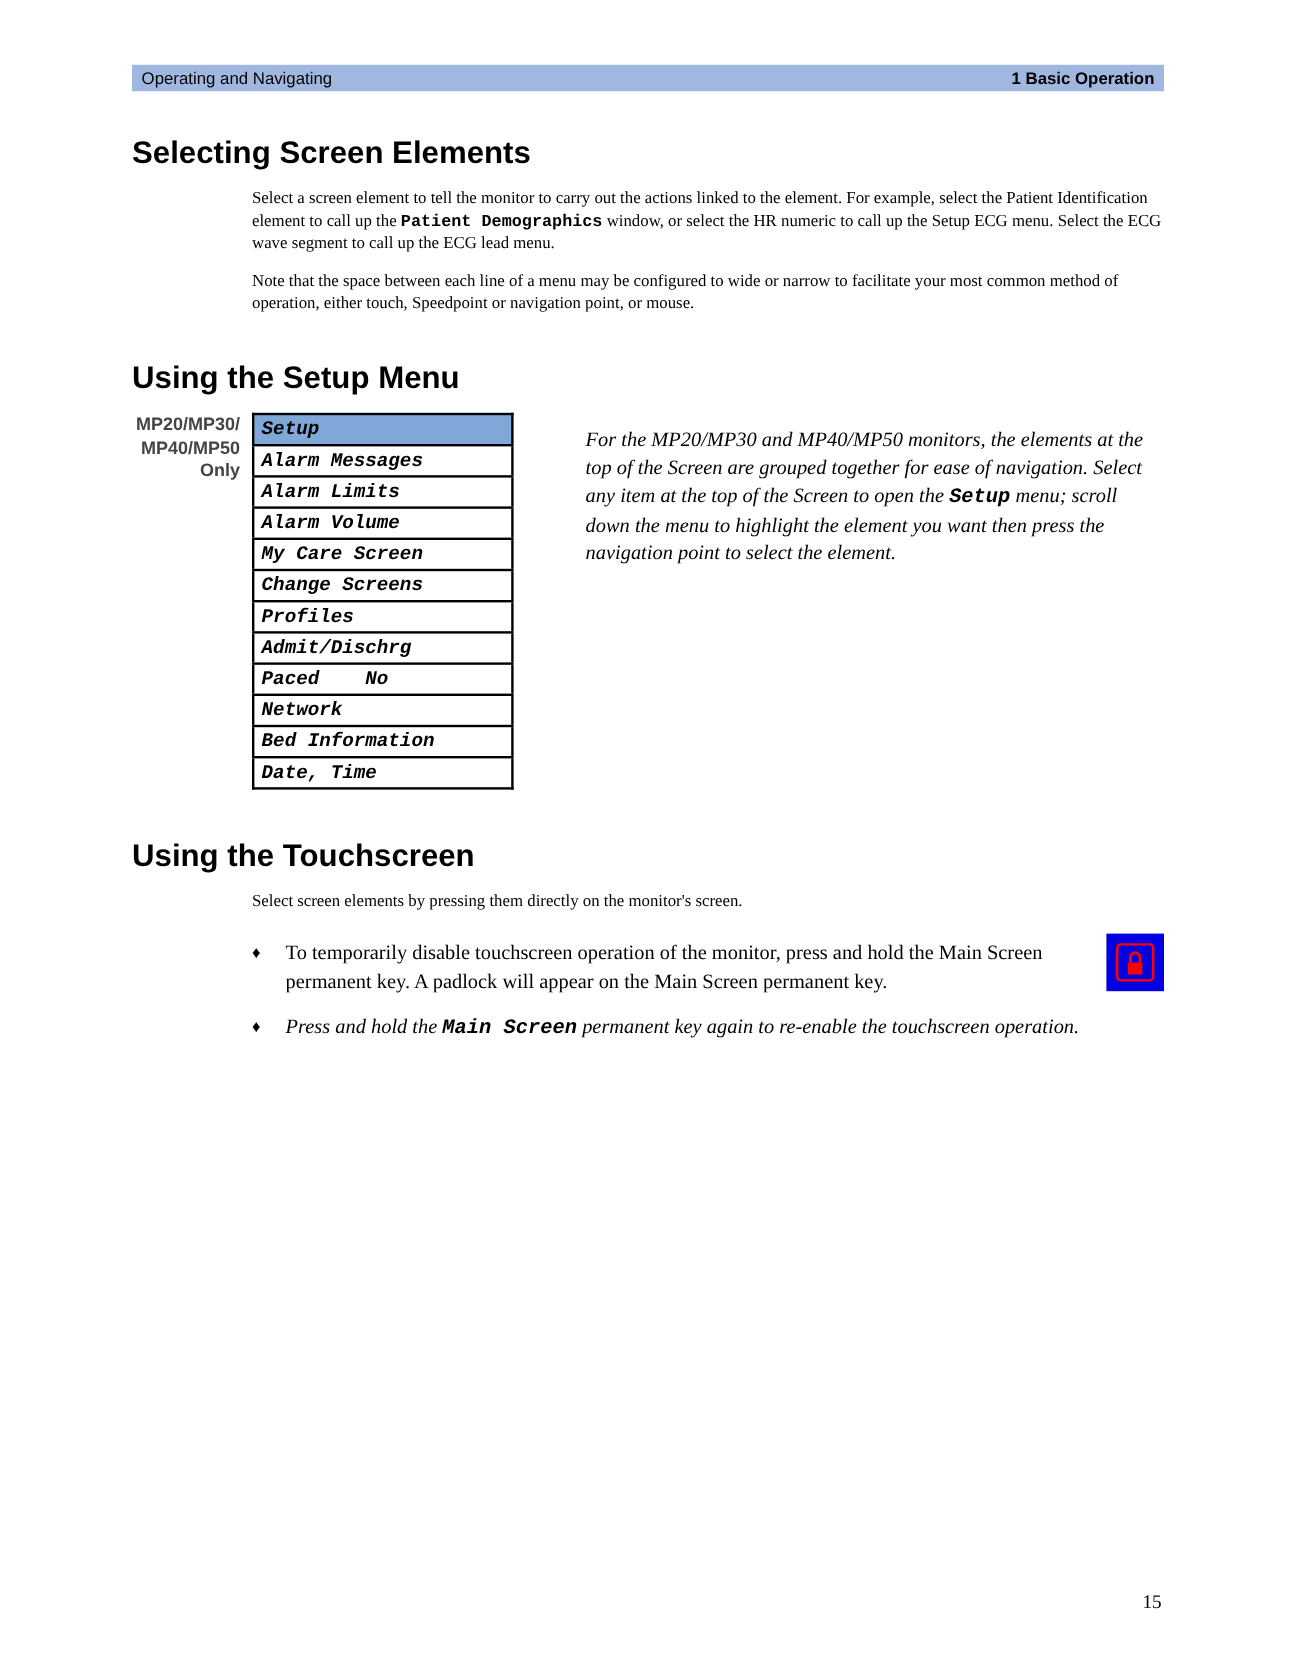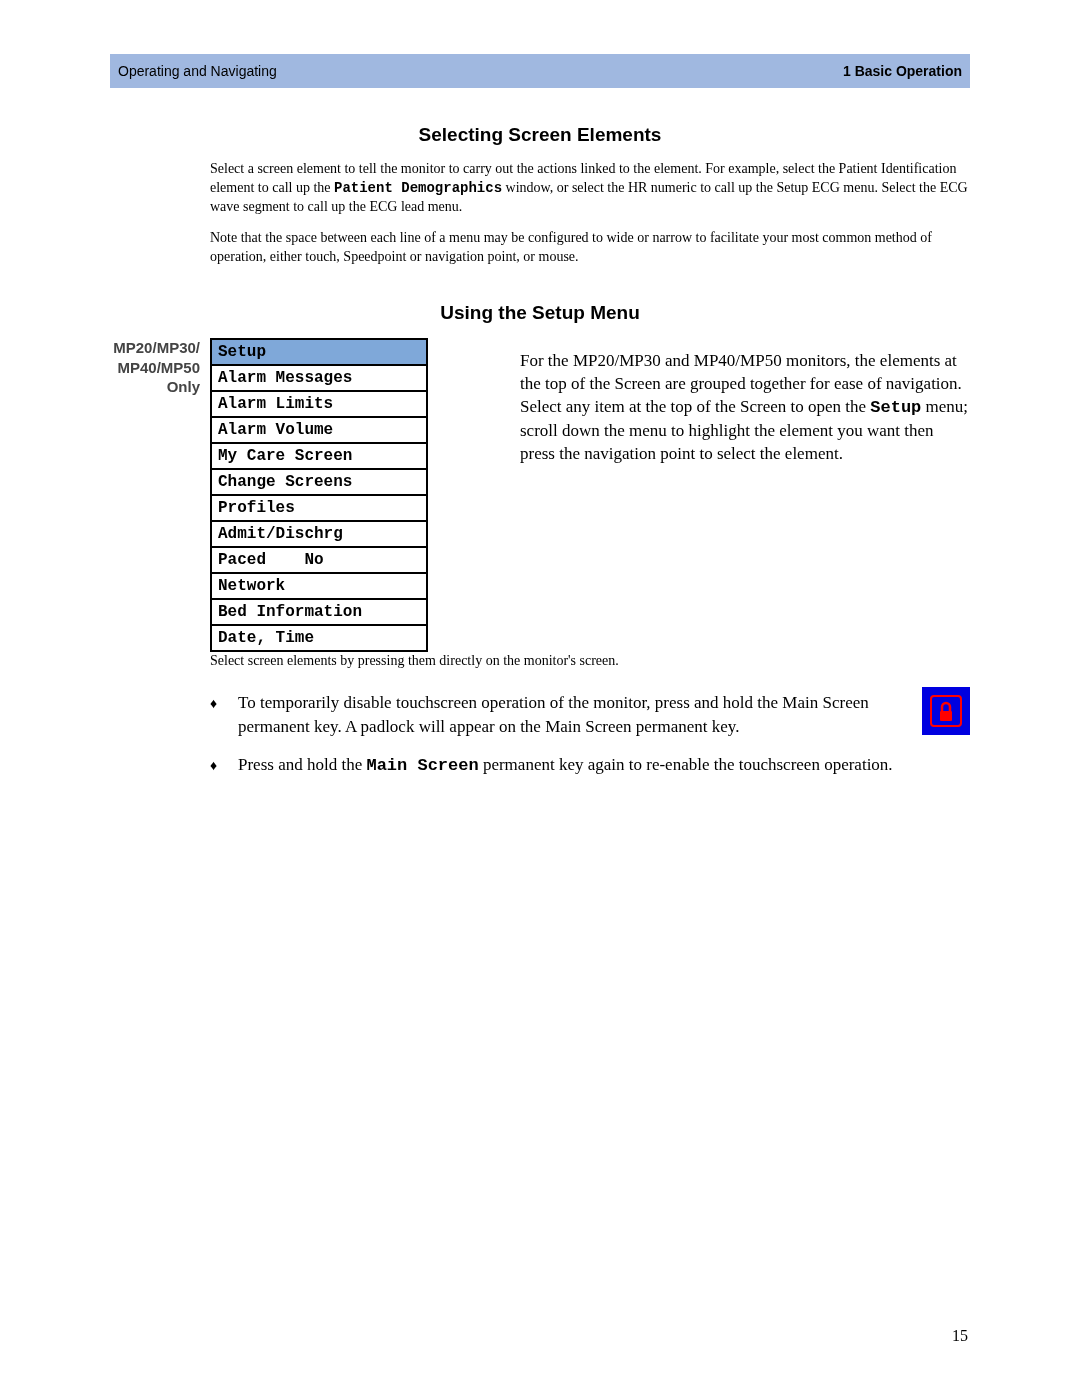"Operating and Navigating" .header-bar { height: 34px -> 22px }
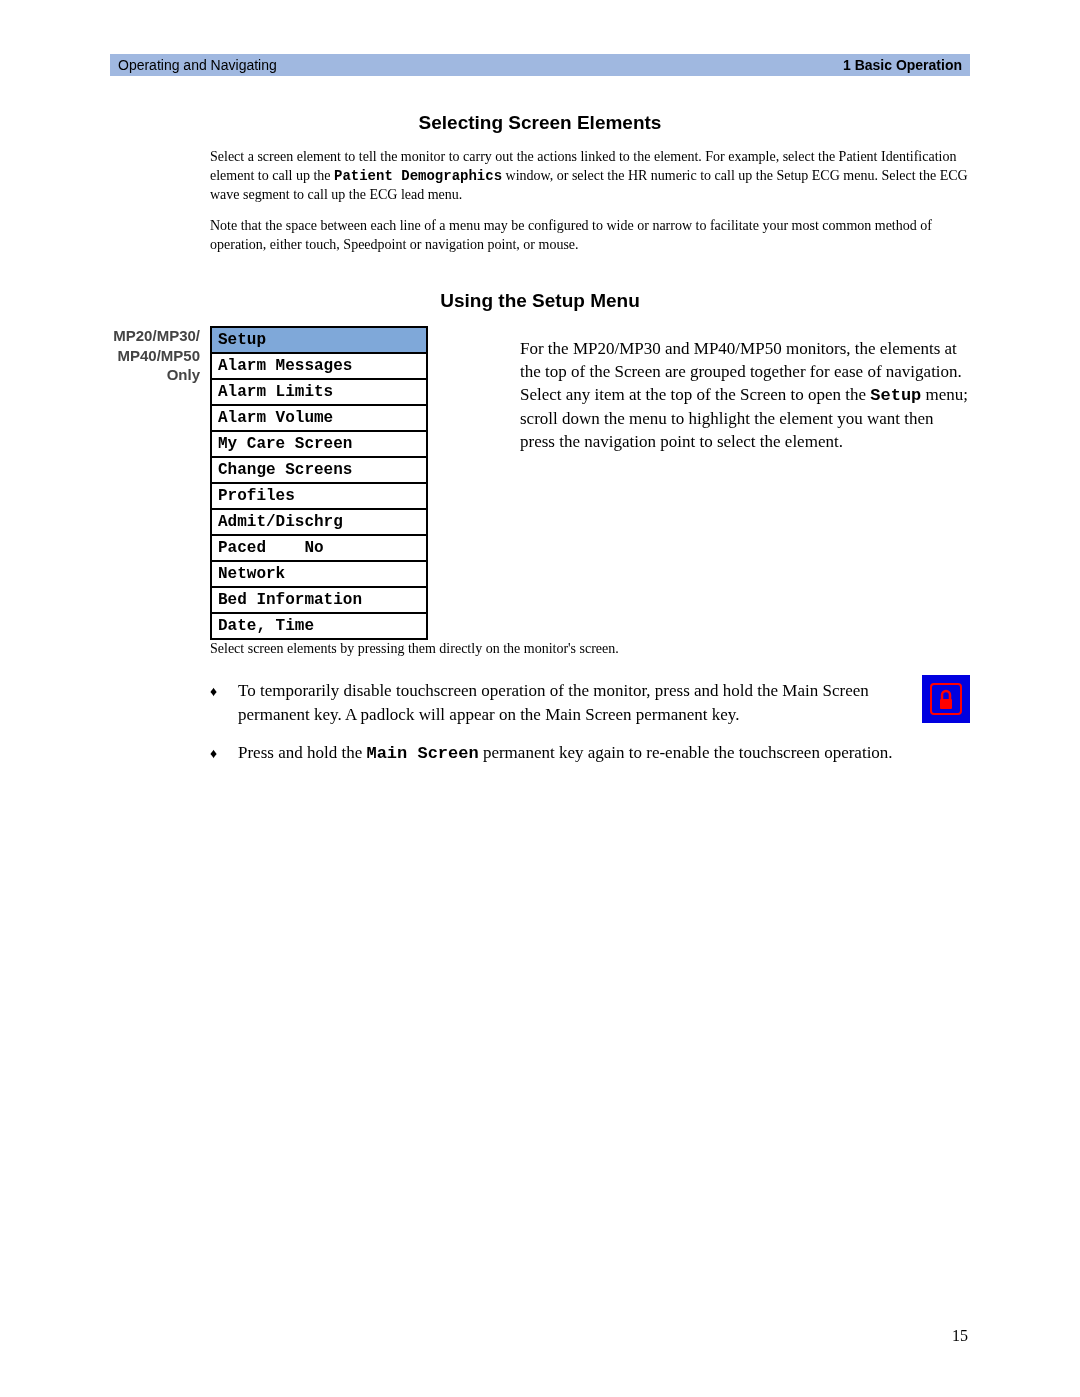"Selecting Screen Elements" .section-heading { font-size: 19px -> 26px; text-align: center -> none }
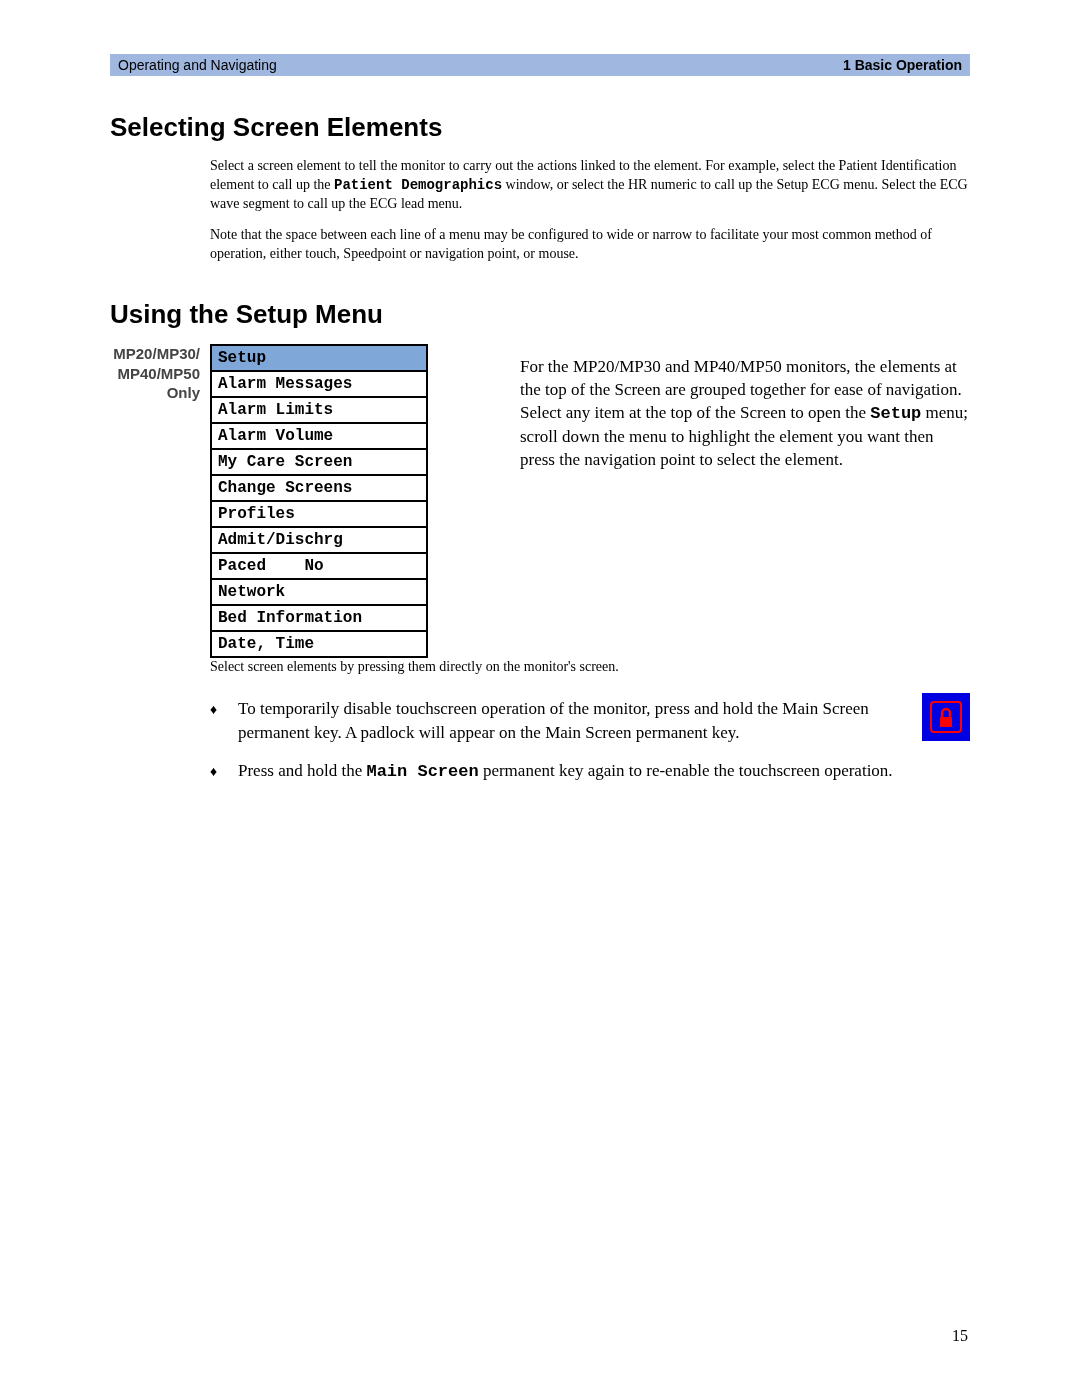"Setup" .setup-row { font-style: none -> italic; gap: 92px -> 60px }
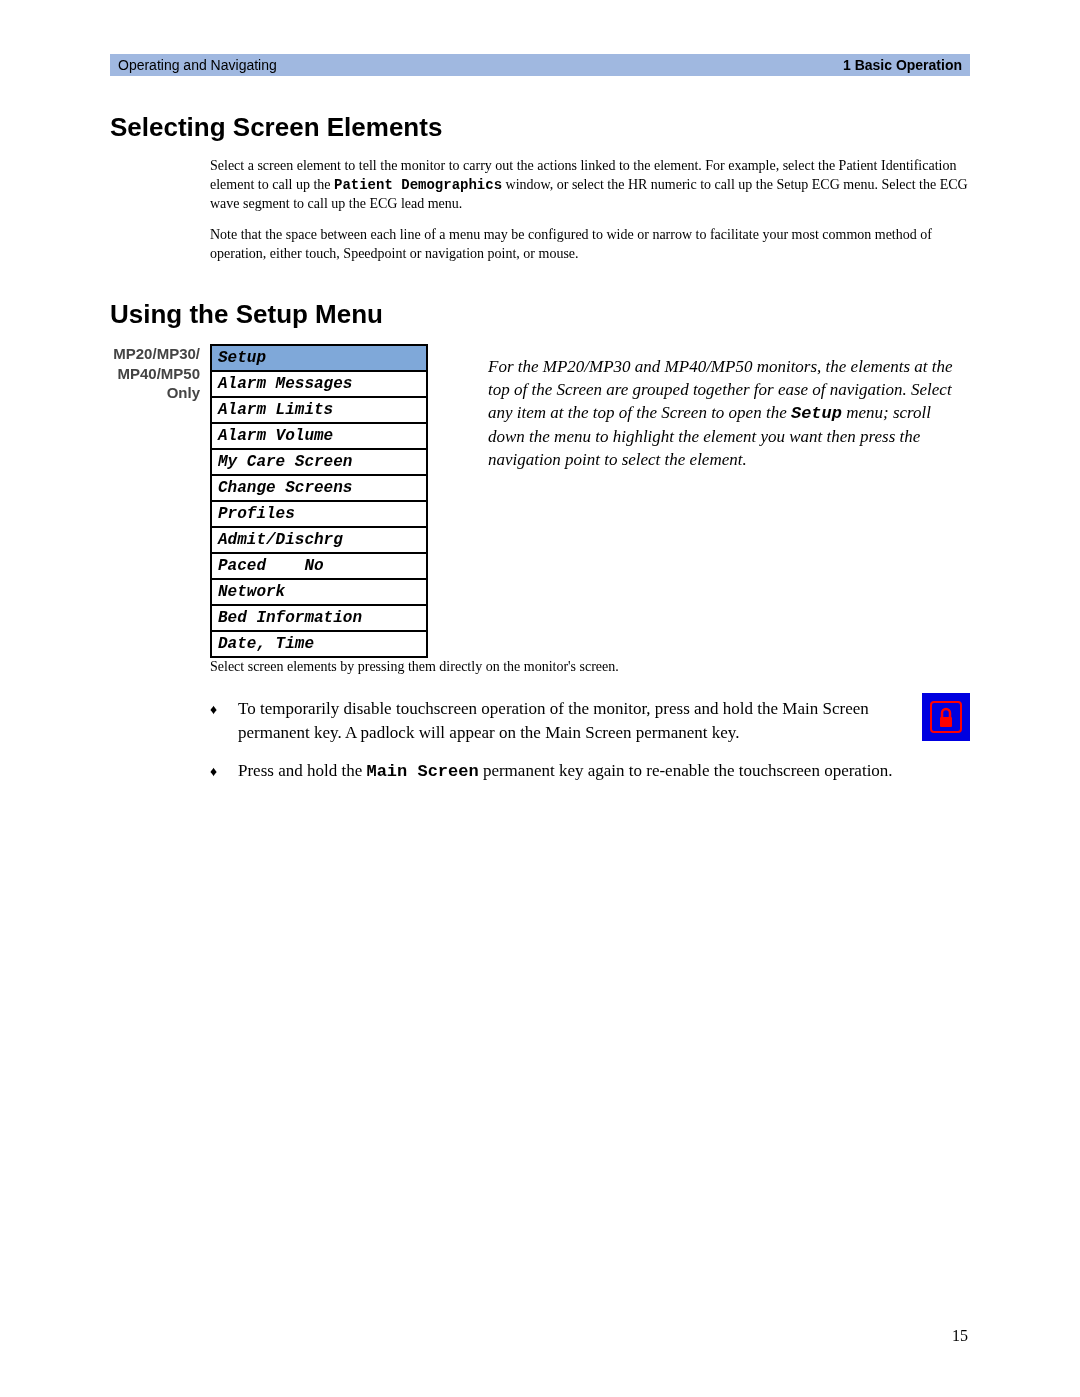"Using the Touchscreen" h2.section-heading { html: none -> <h2>Using the Touchscreen</h2> }
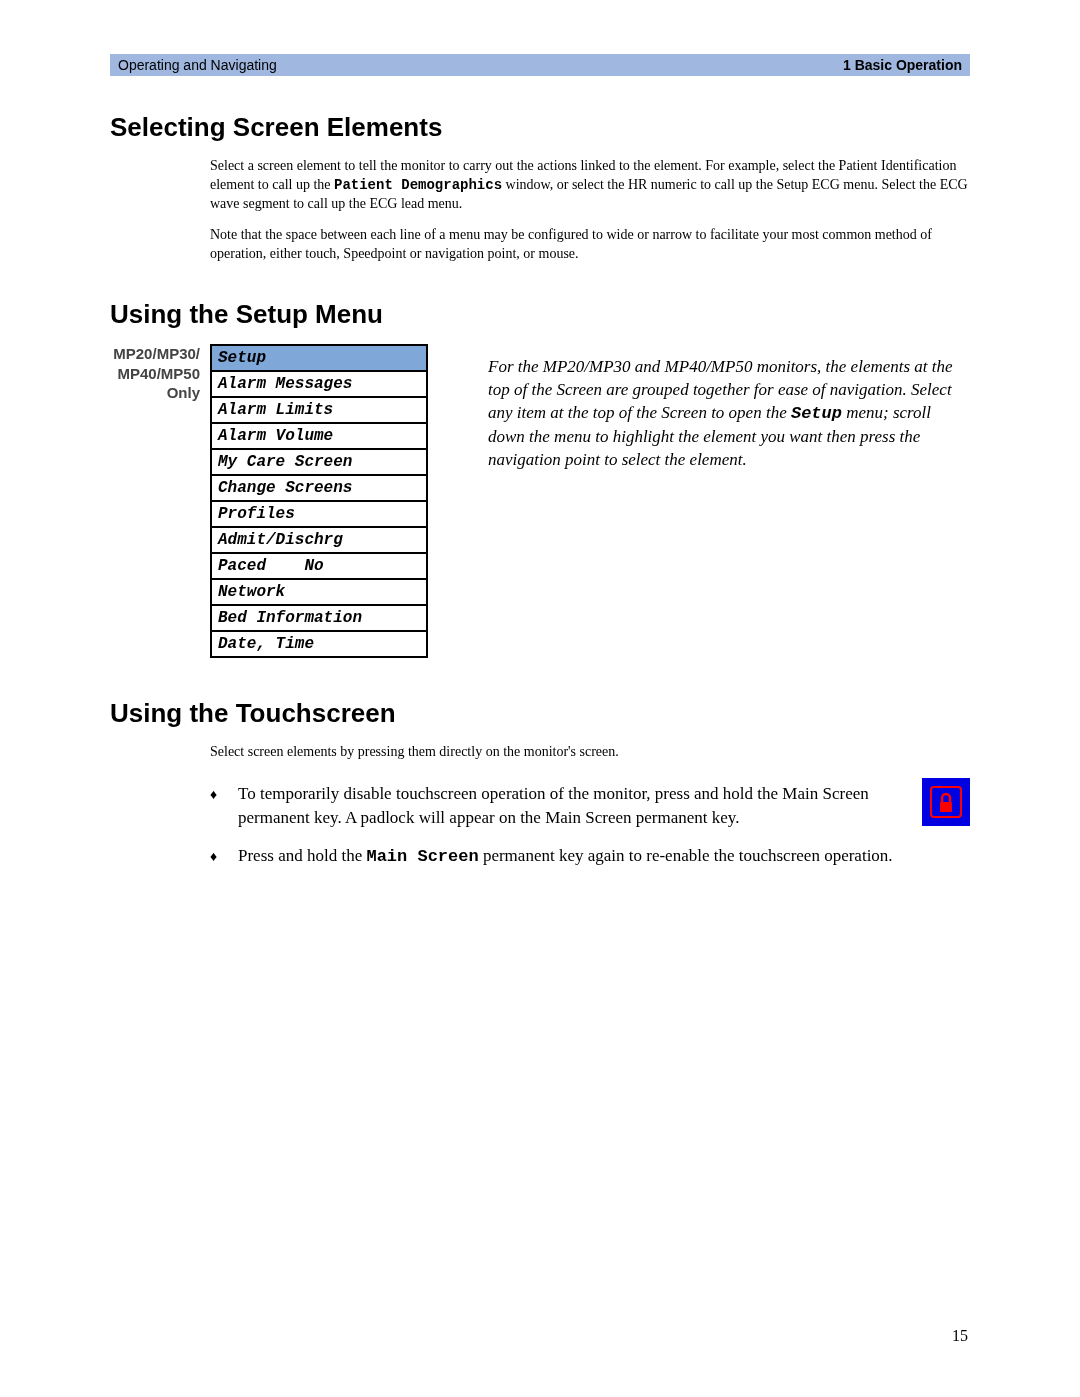"Press and hold the Main" span { font-style: none -> italic }
